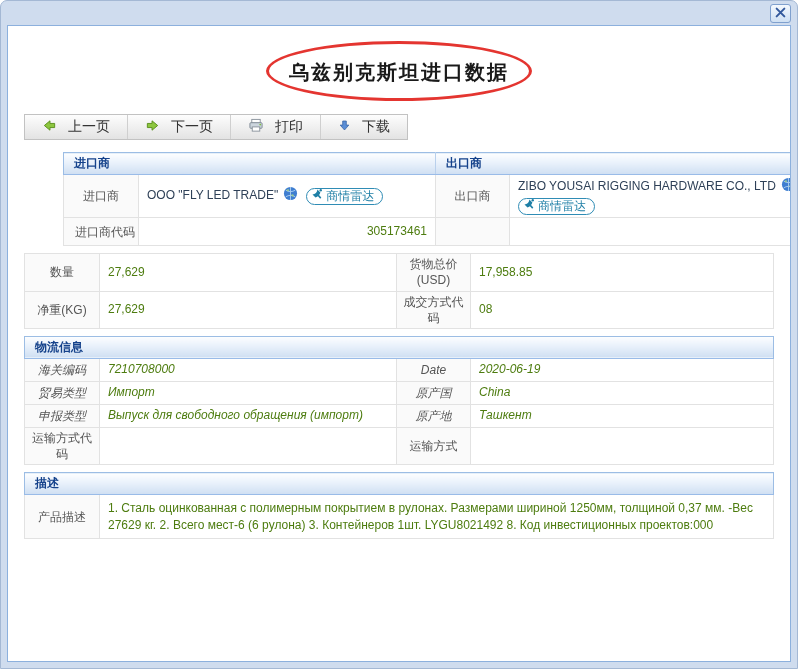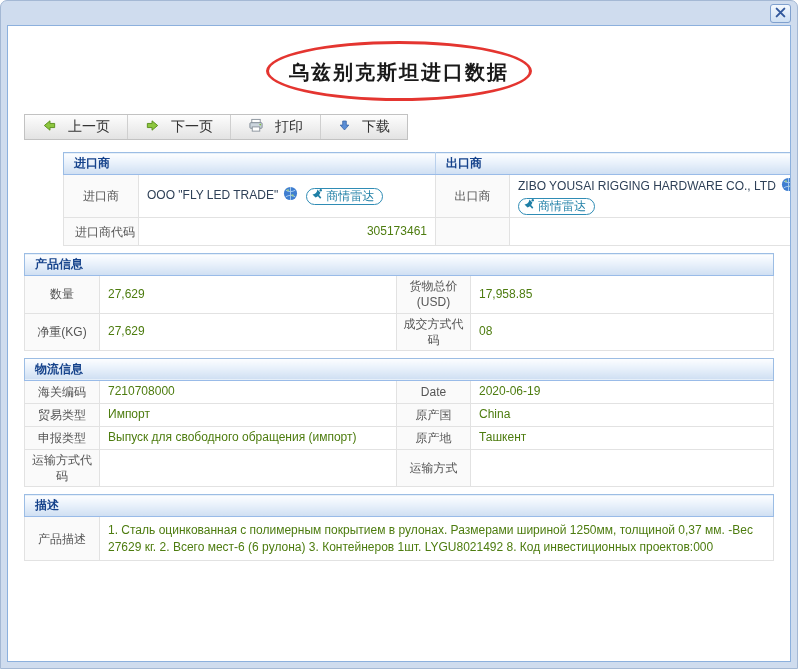"产品信息" tr { html: <tr> <th>产品信息</th> </tr> -> none }
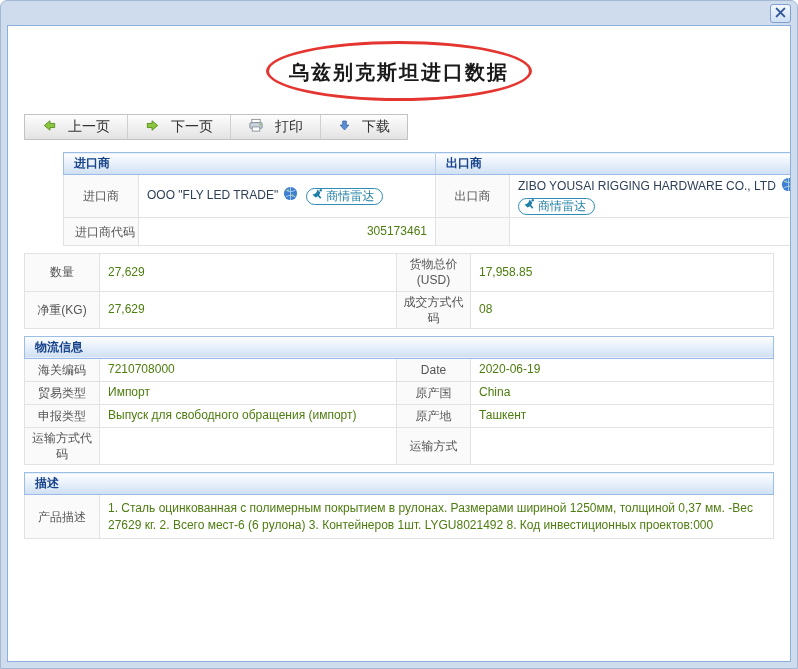"海关编码" tr.h23 td { font-style: none -> italic }
